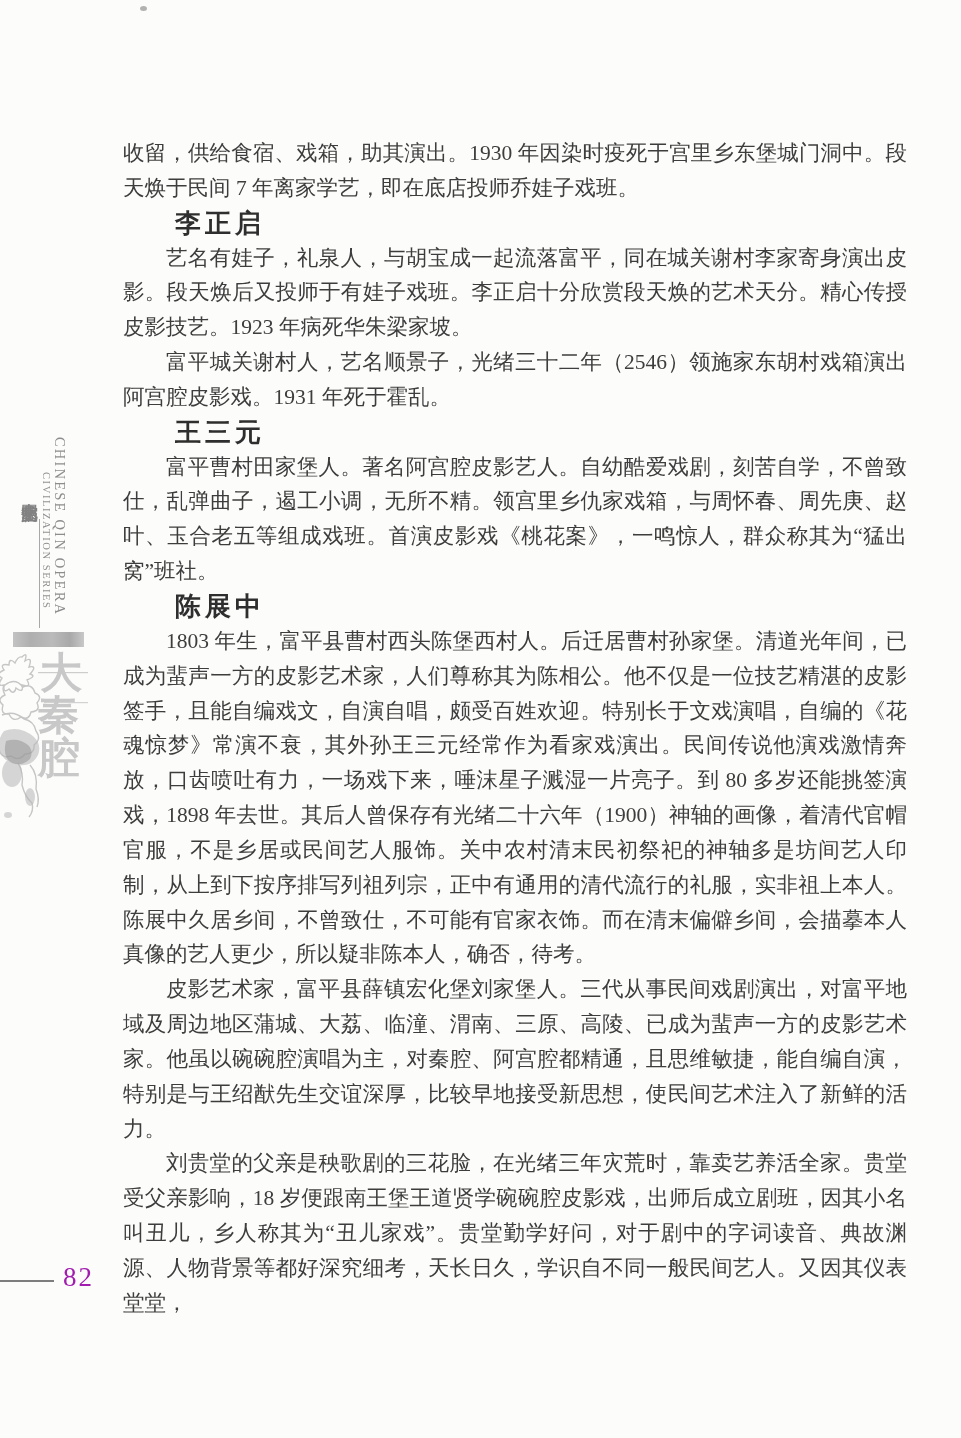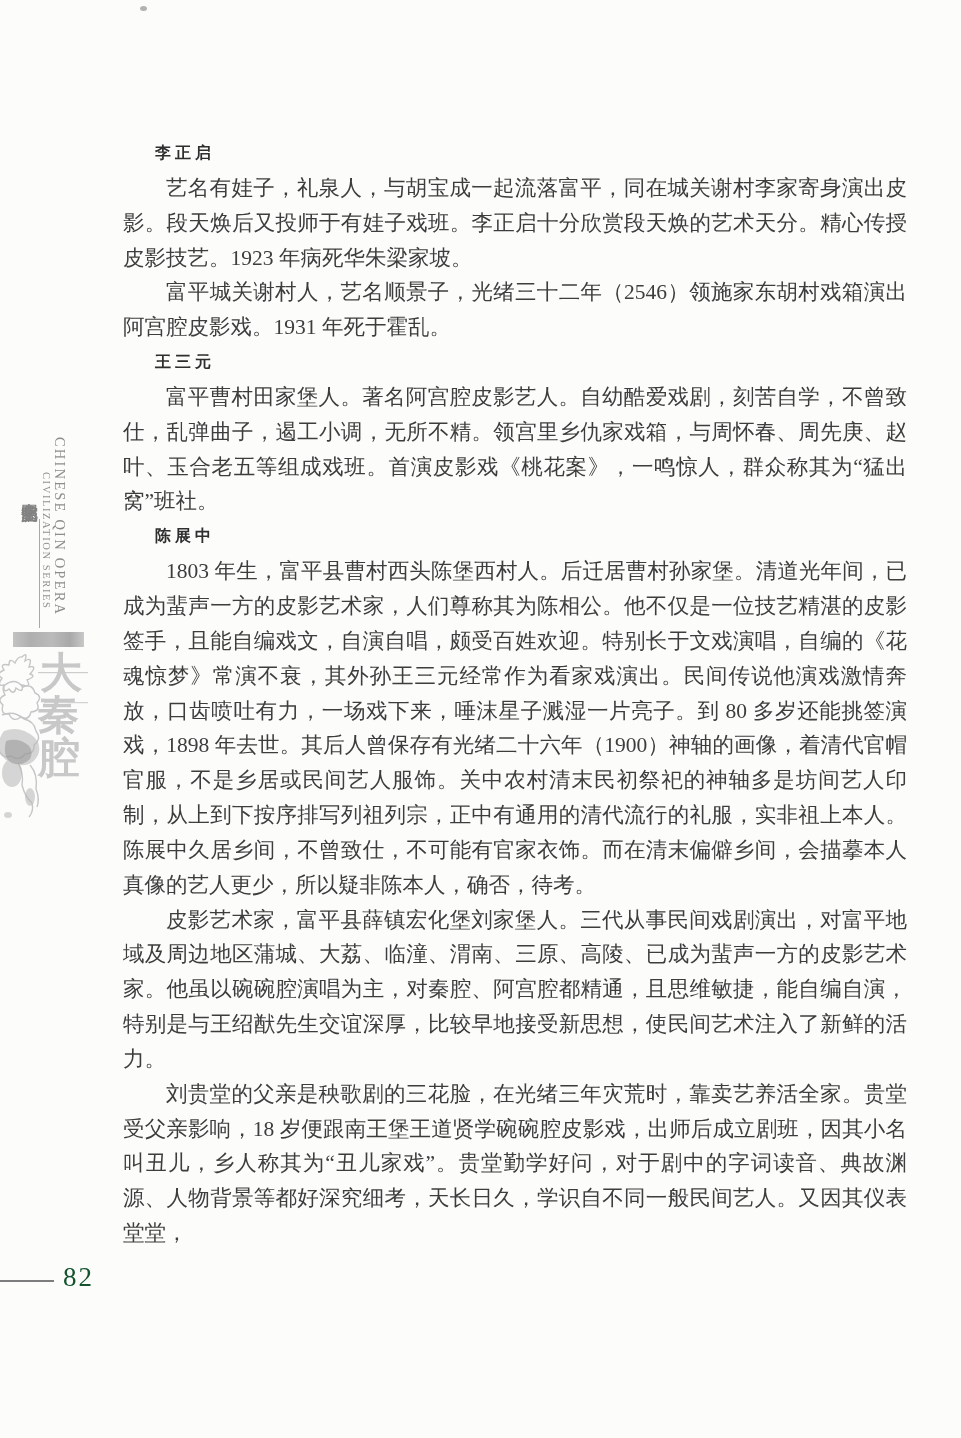"收留，供给食宿、戏箱，助其演出。1930" p.sec { html: none -> <p>收留，供给食宿、戏箱，助其演出。1930 年因染时疫死于宫里乡东堡城门洞中。段天焕于民间 7 年离家学艺，即在底店投师乔娃子戏班。</p> }
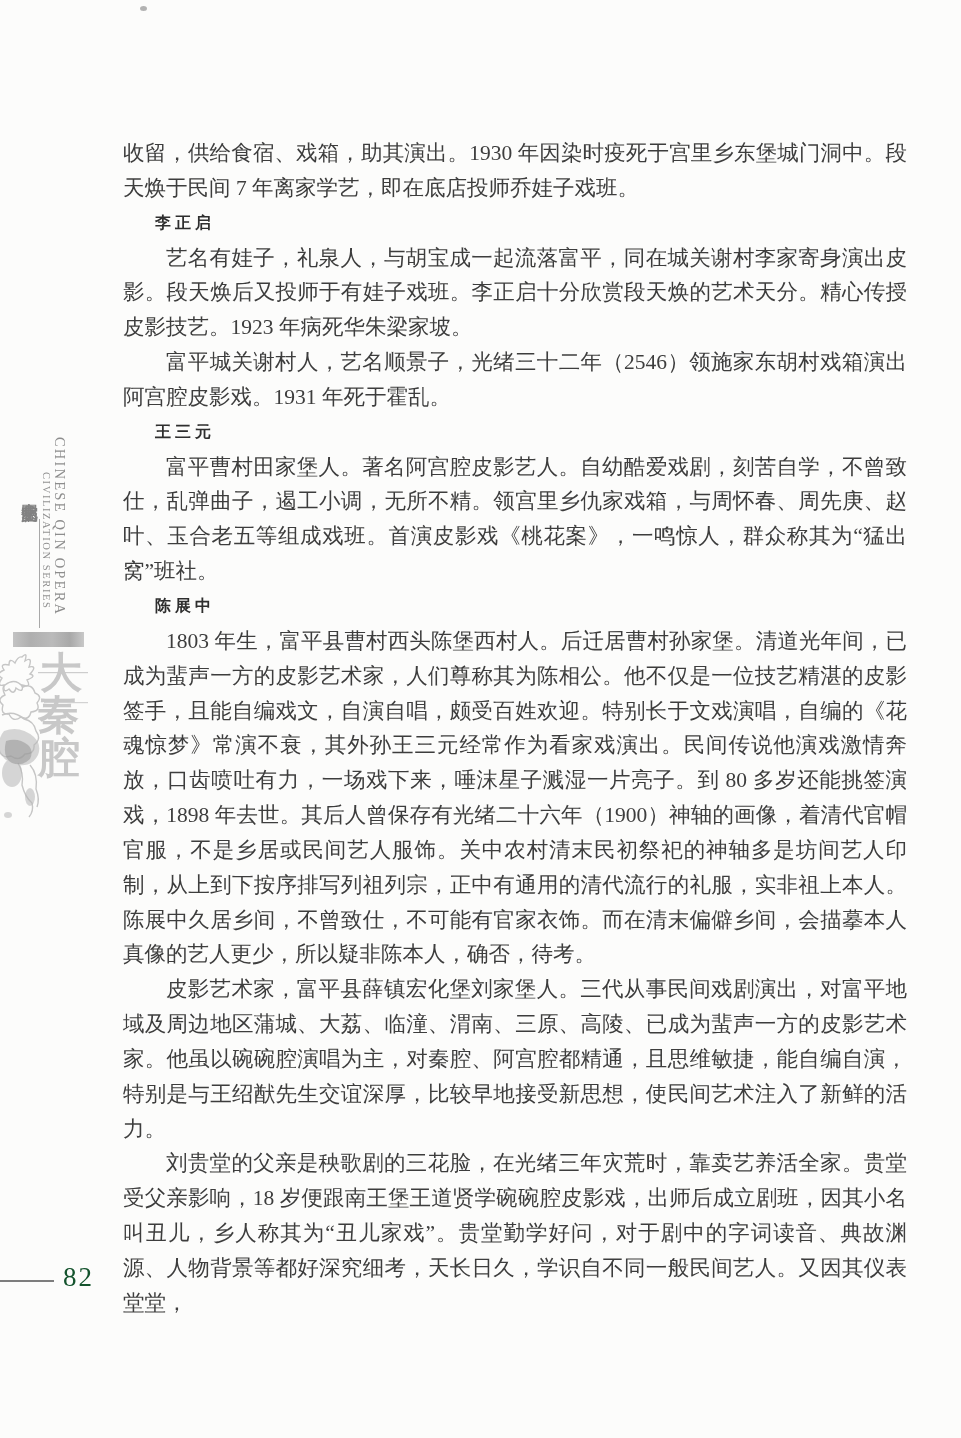"李正启" .heading { font-size: 16px -> 26px }
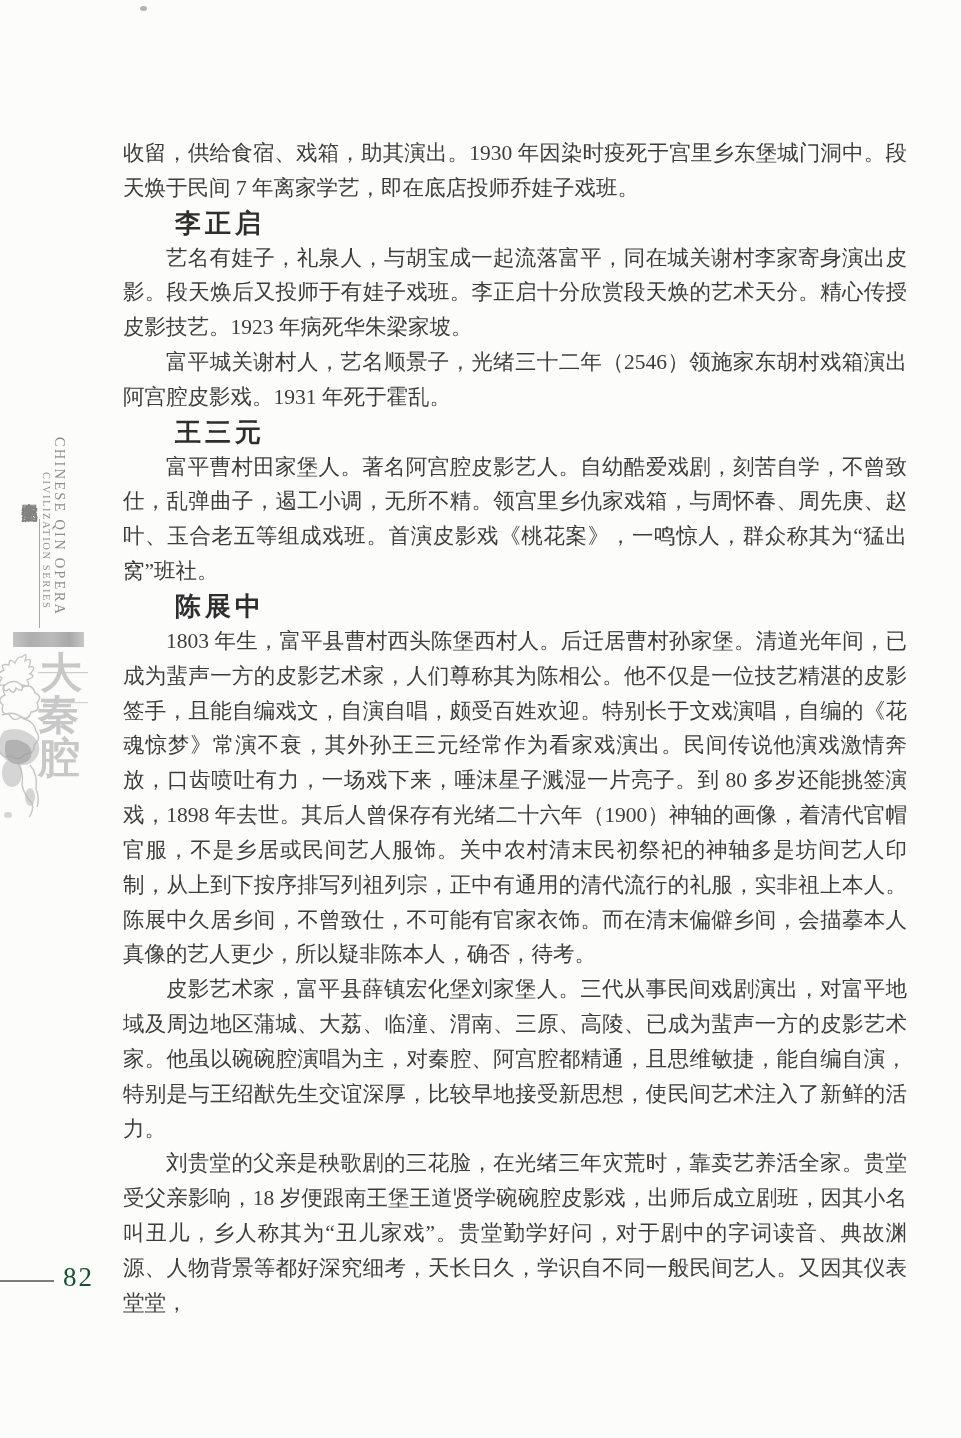"82" .pageno { color: #14532d -> #a21caf }
